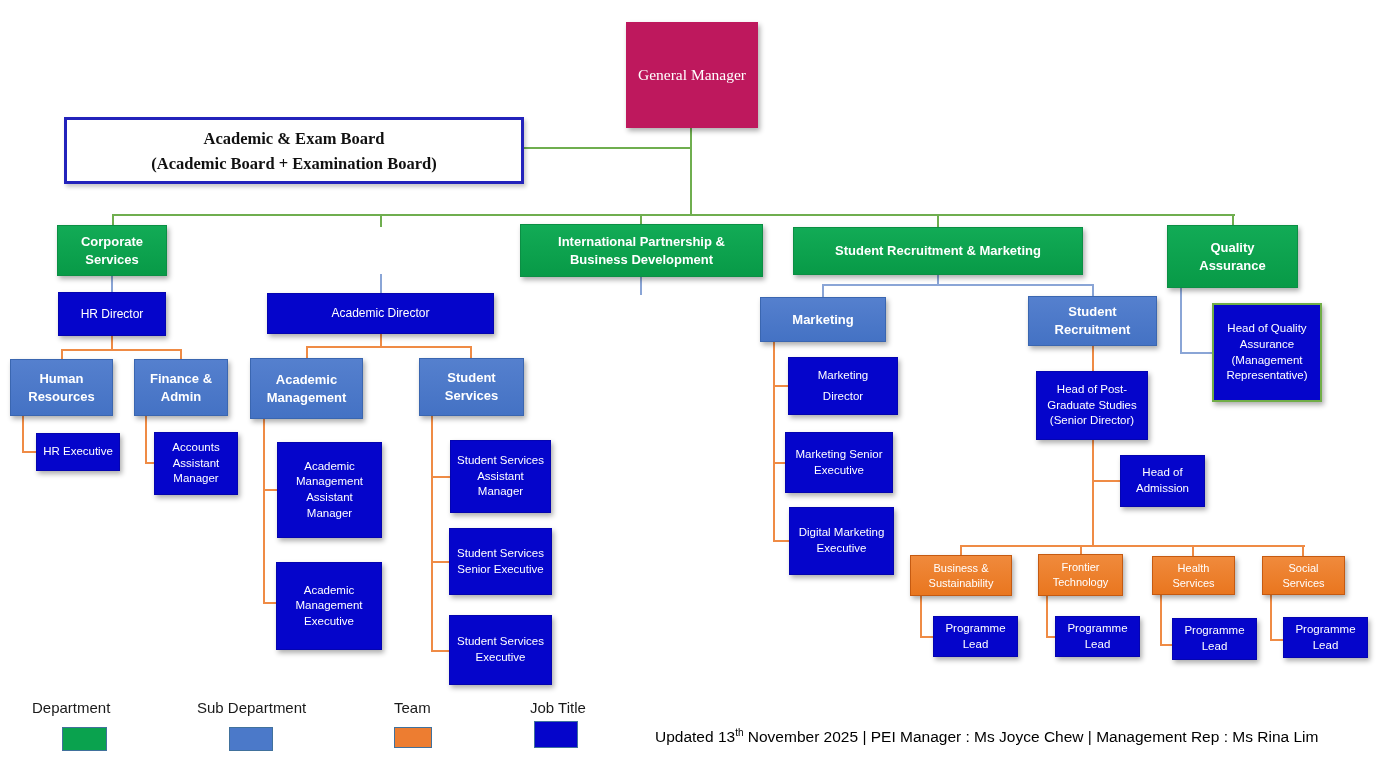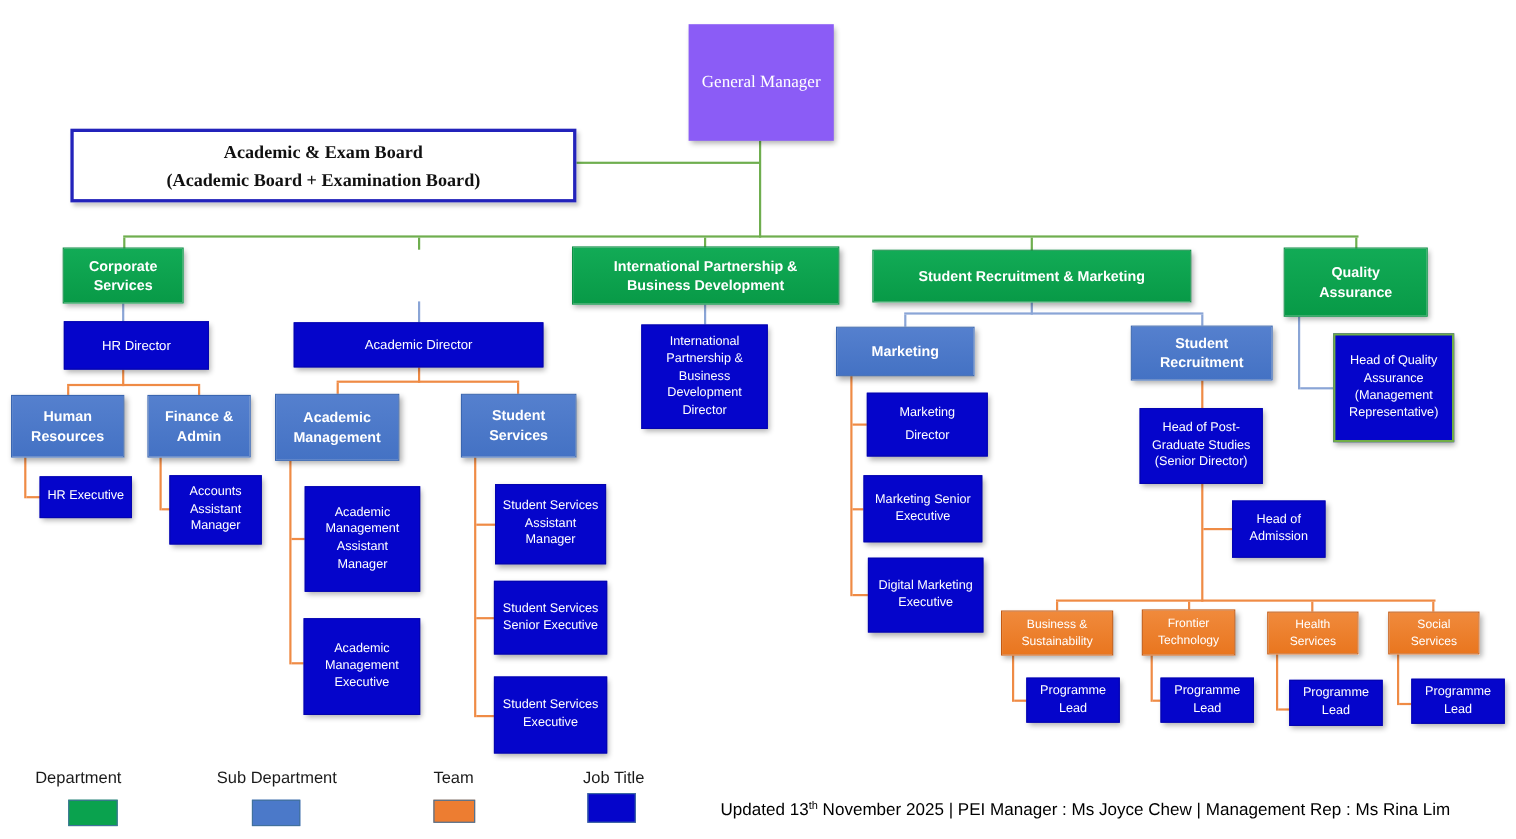"General Manager" .gm { background: #8b5cf6 -> #be185d }
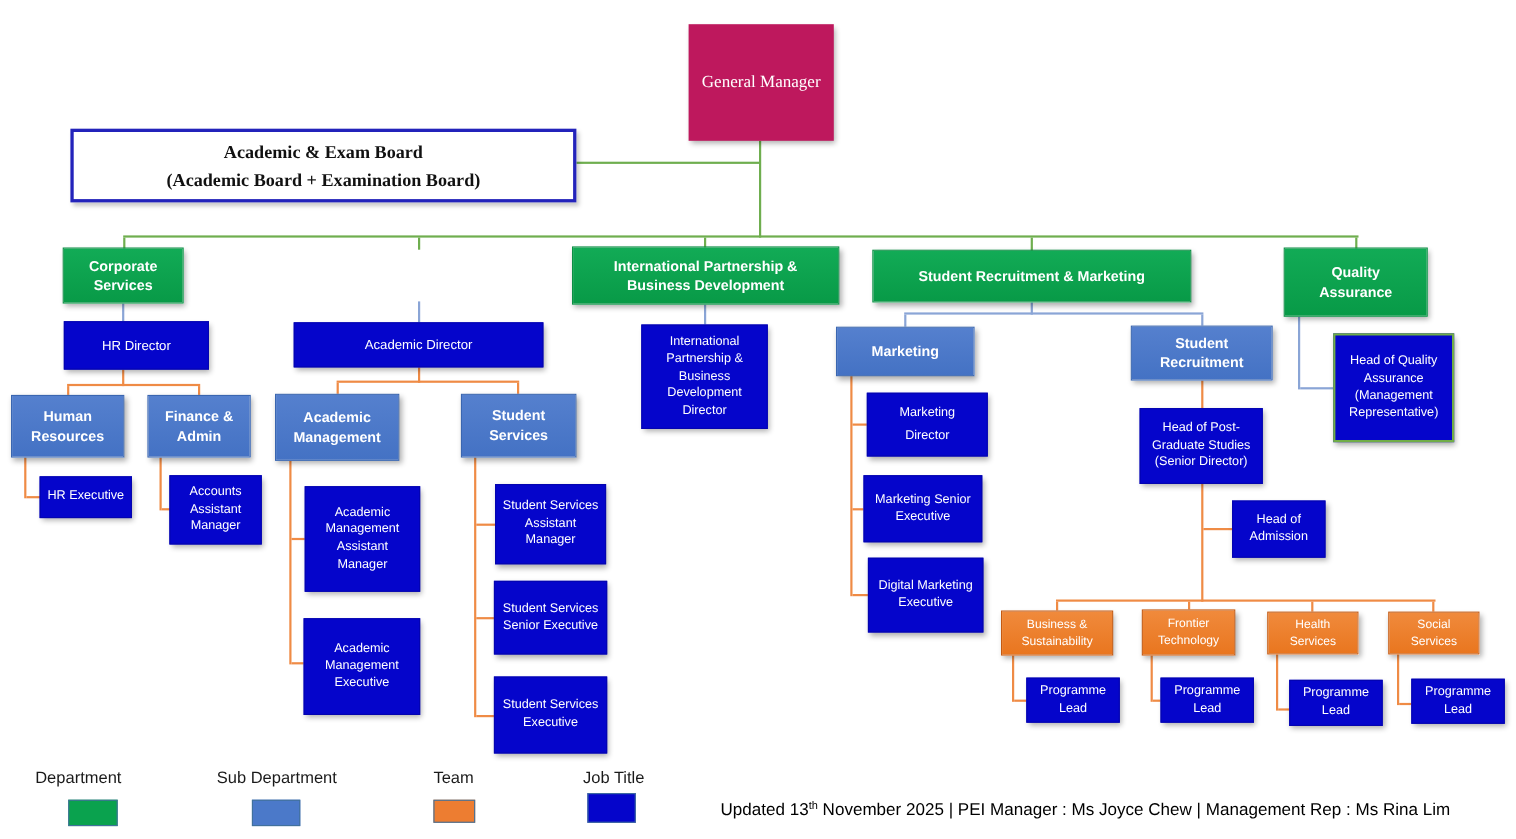"HR Director" div.node { width: 132px -> 108px }
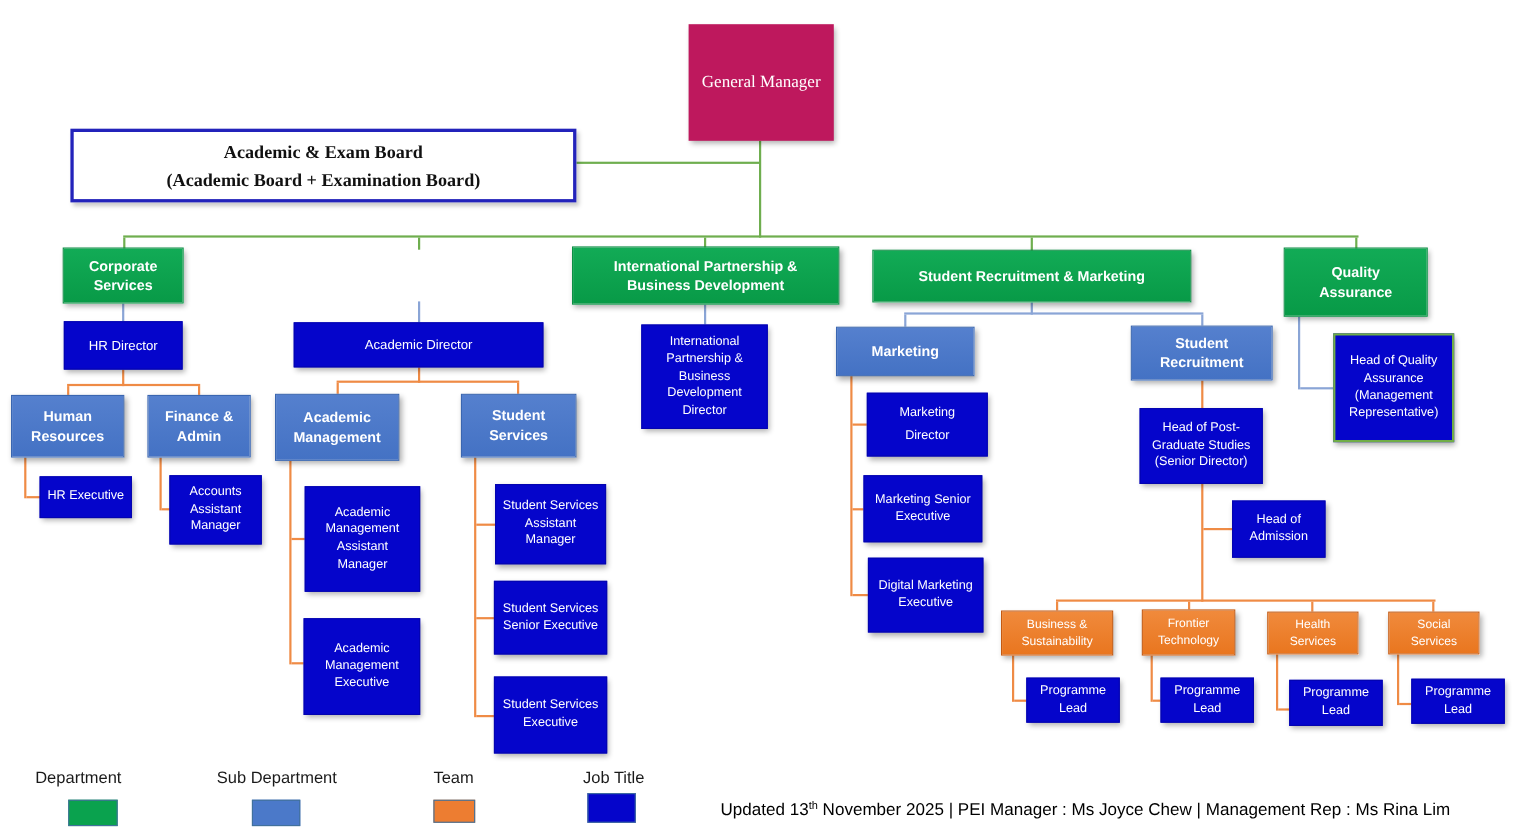"International Partnership & Business Development Director" div.node { html: <div> <span>International Partnership &amp; Business Development Director</span> </div> -> none }
